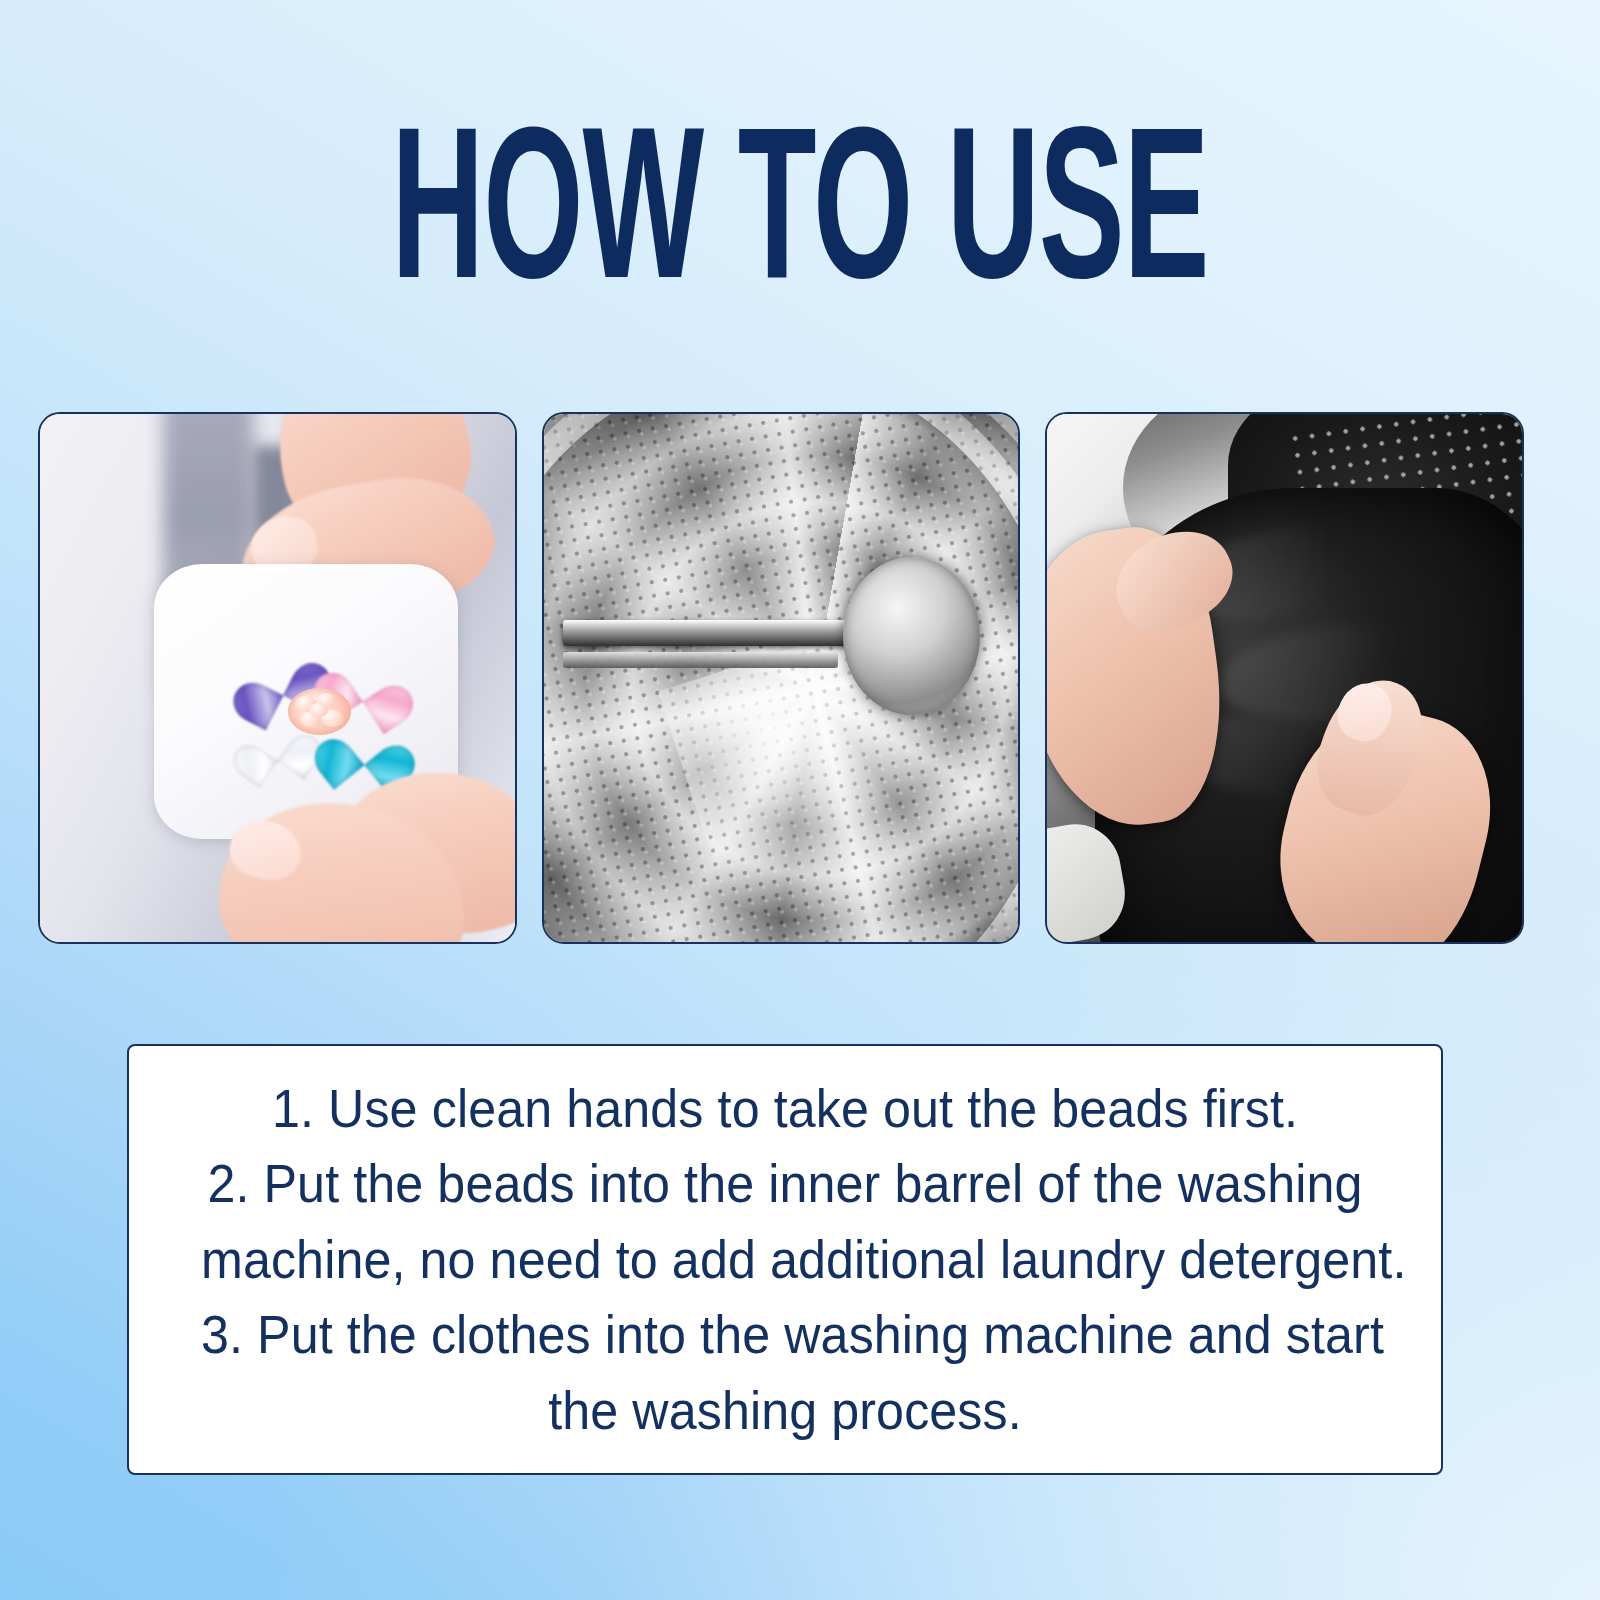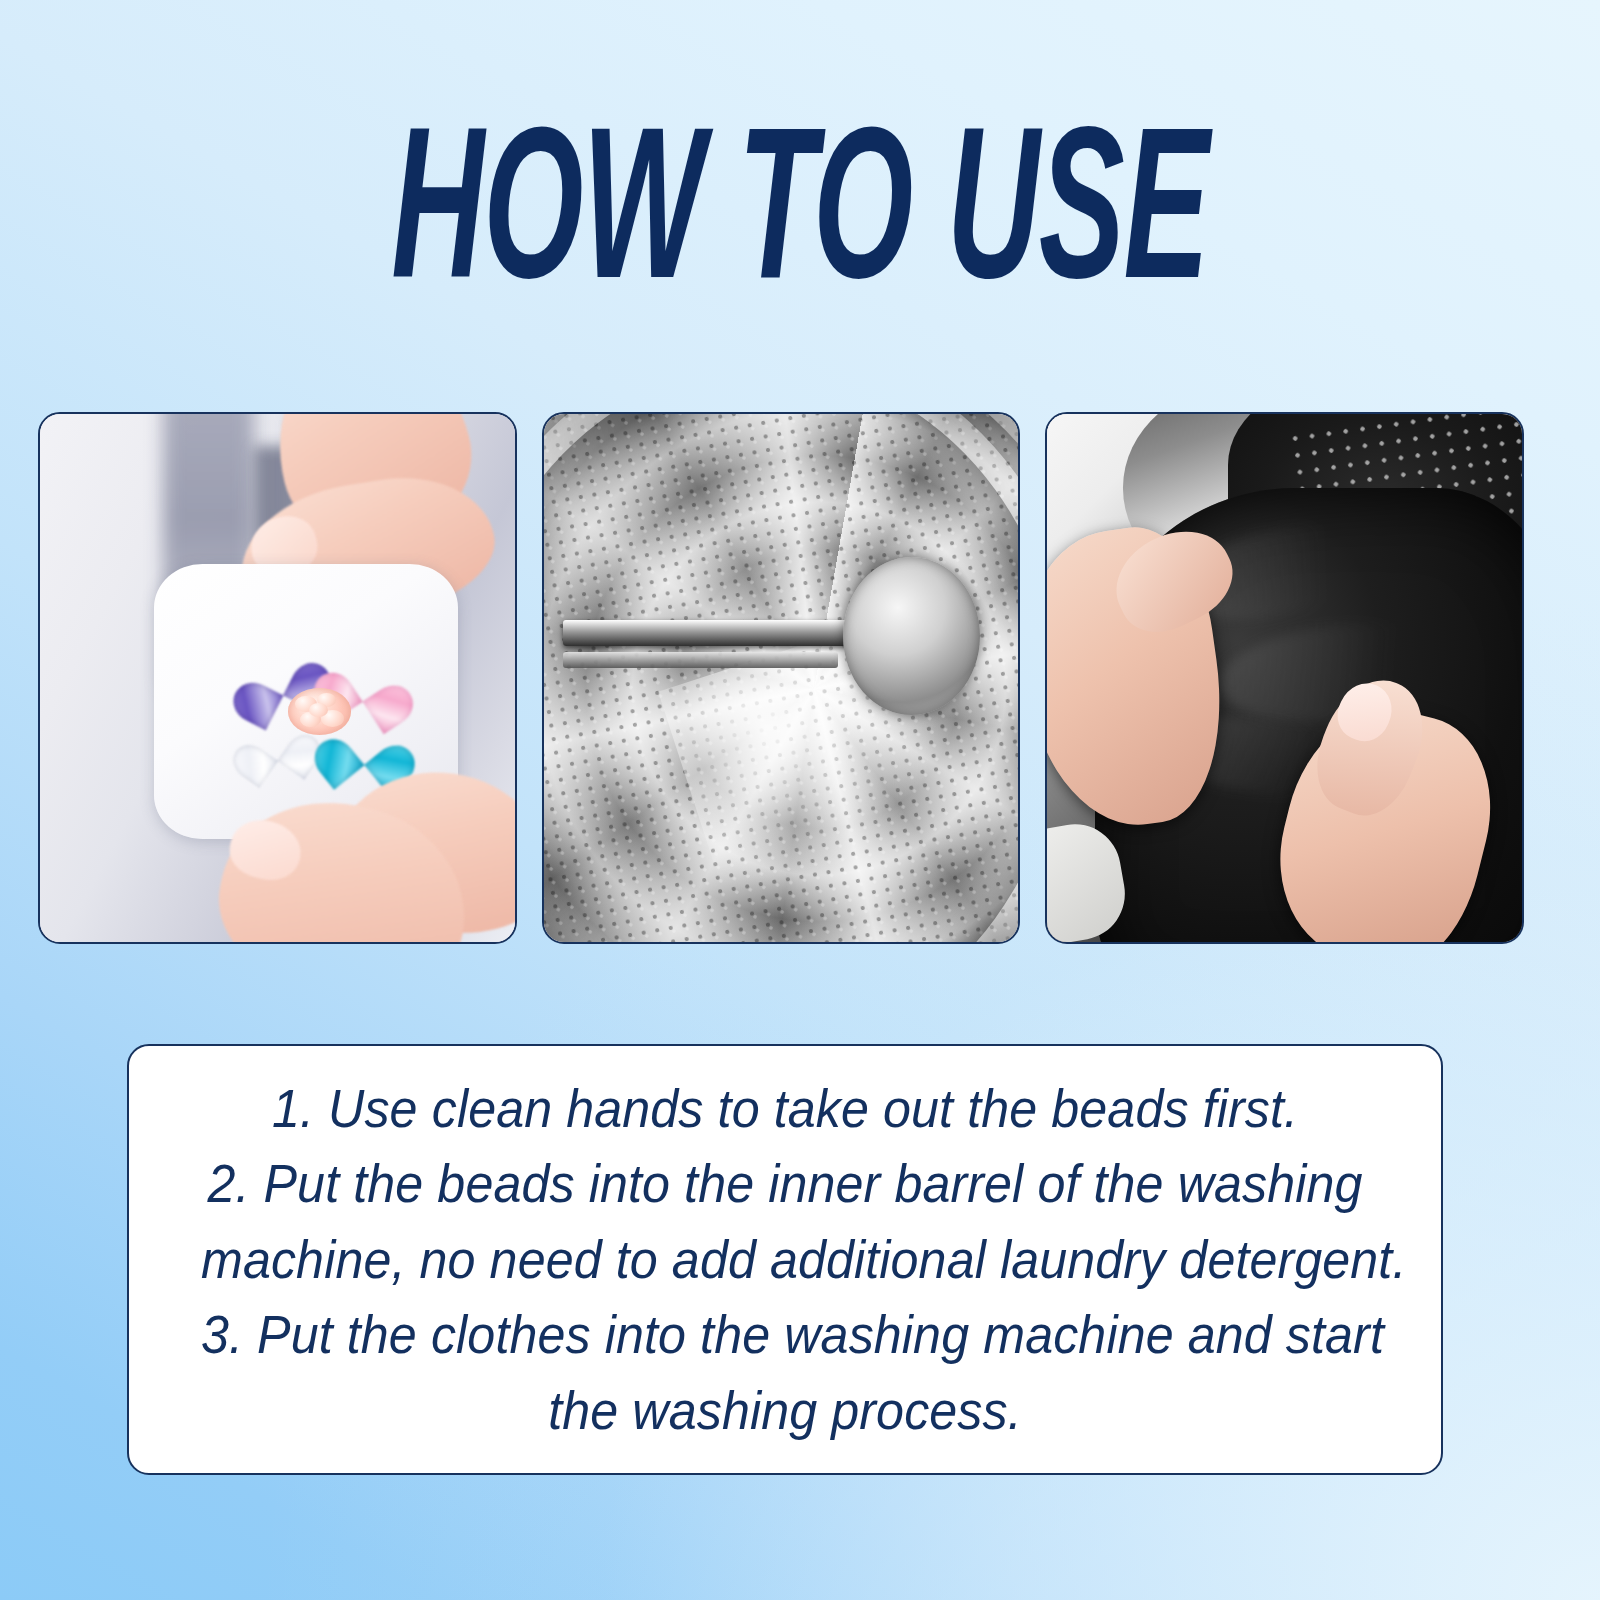"HOW TO USE" #page { font-style: italic -> none }
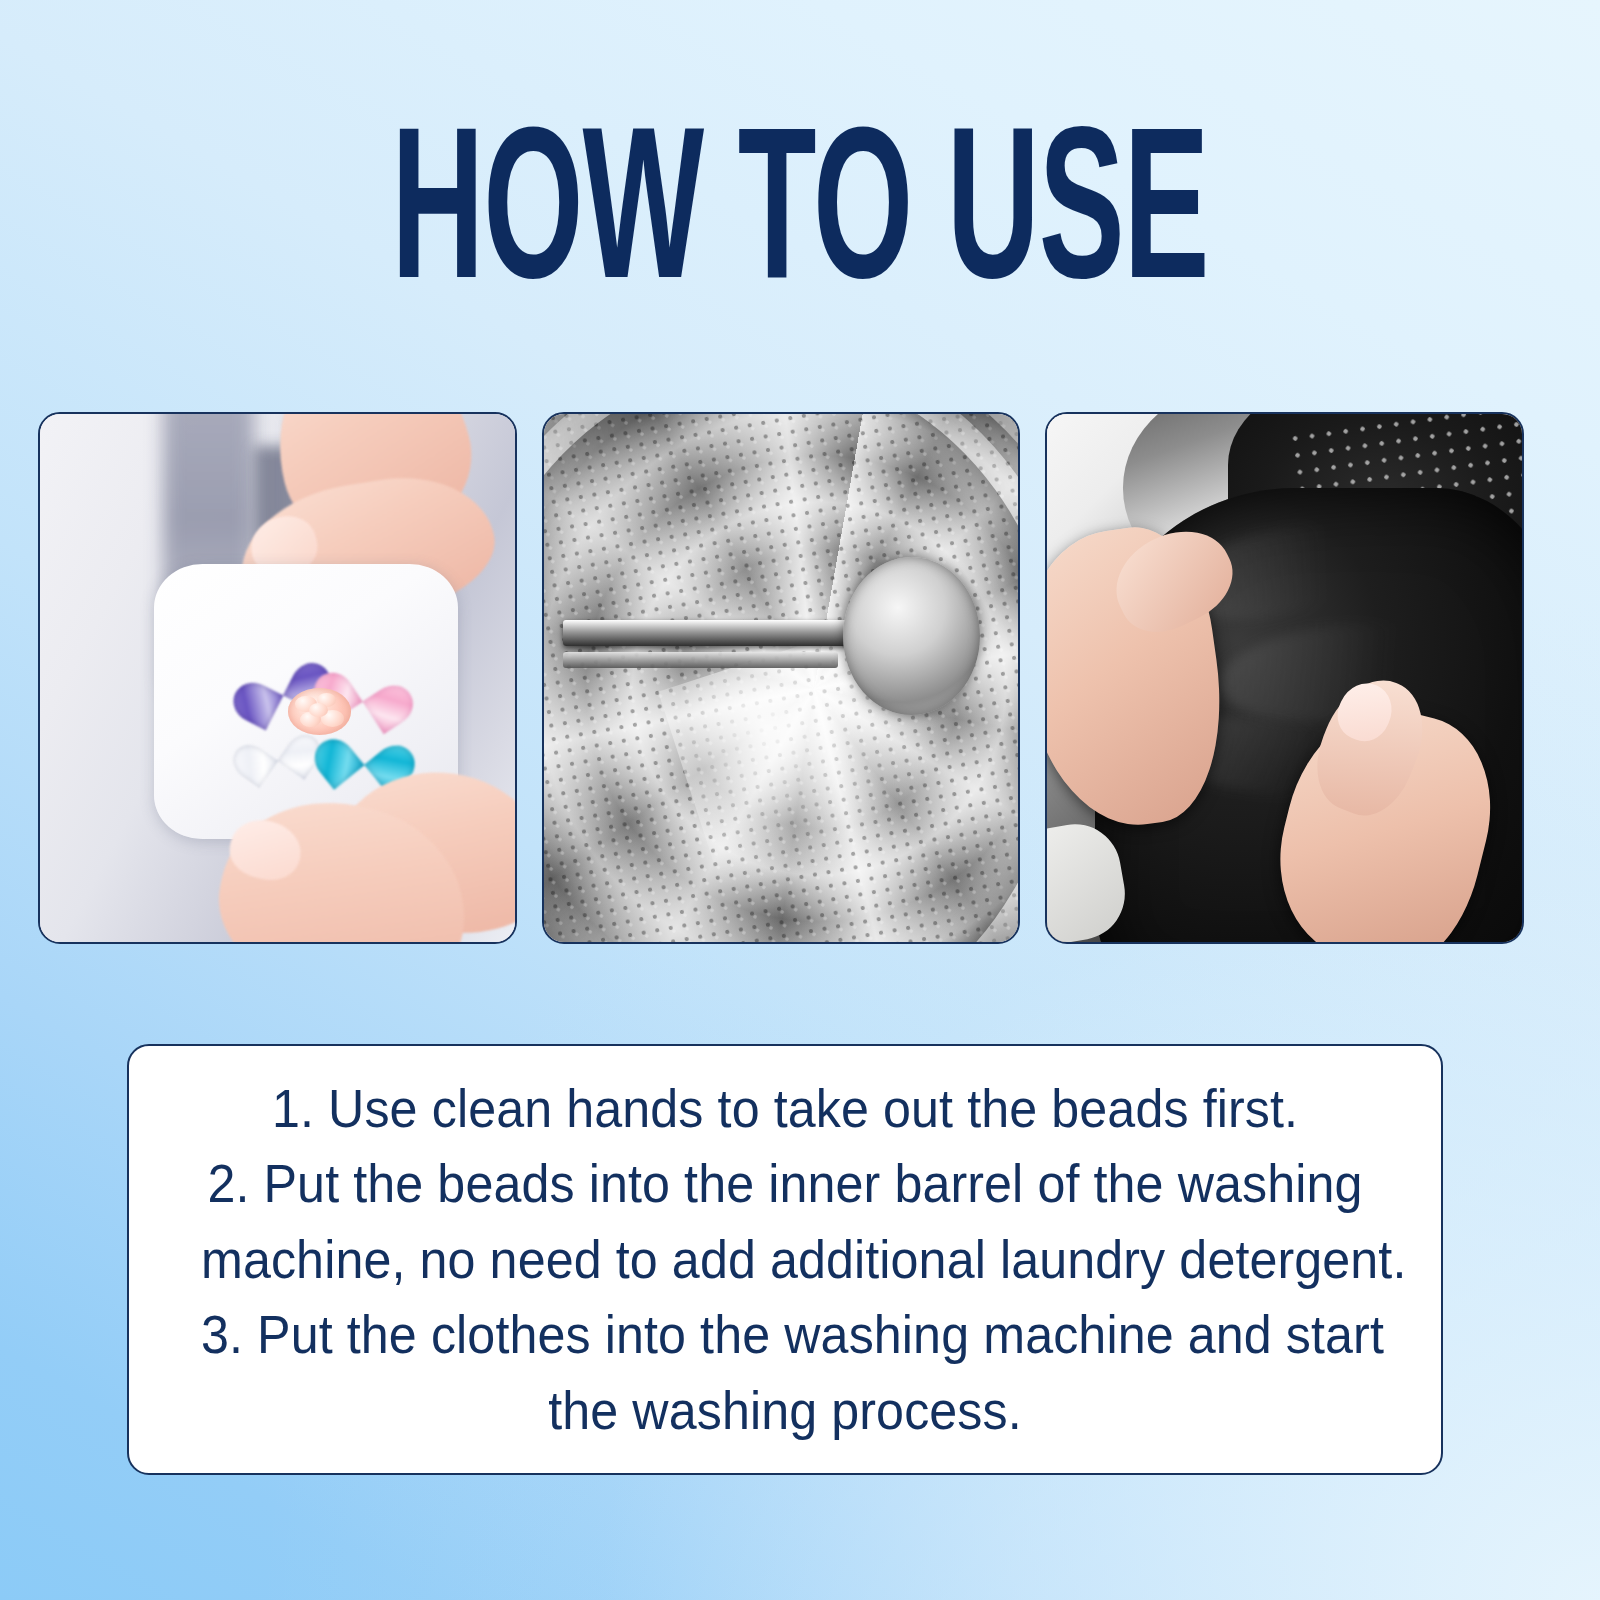"1. Use clean hands to" #instructions-card { border-radius: 22px -> 8px }
